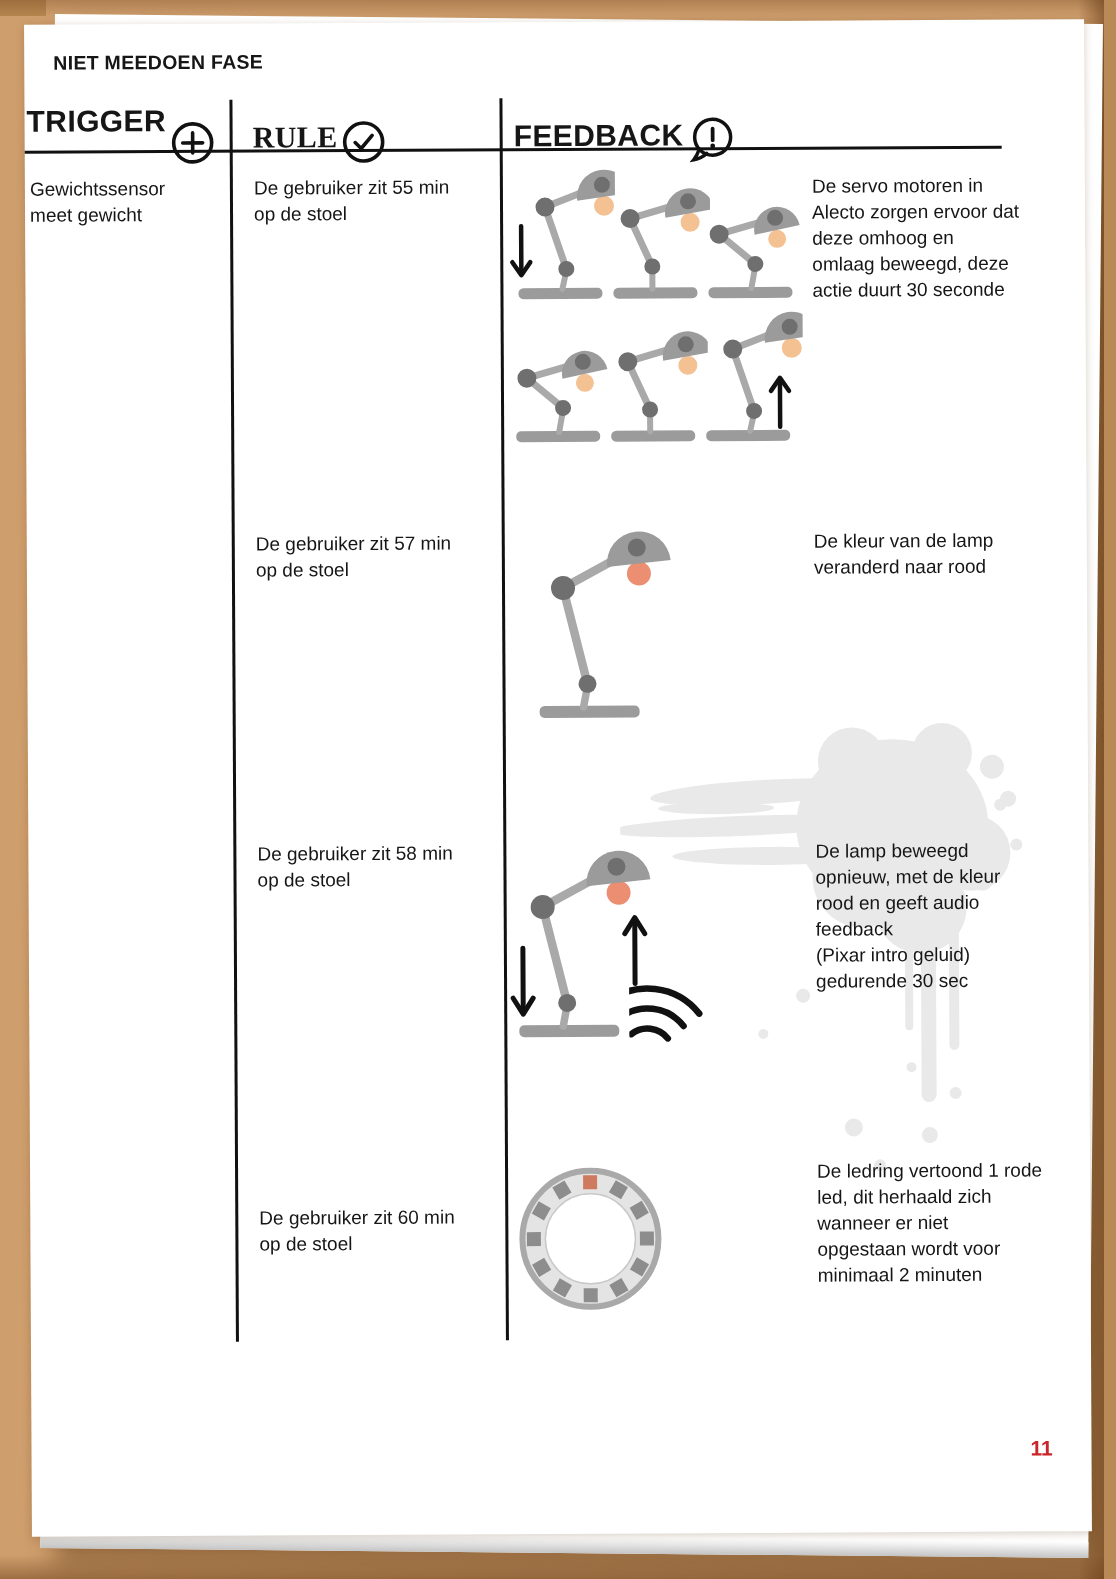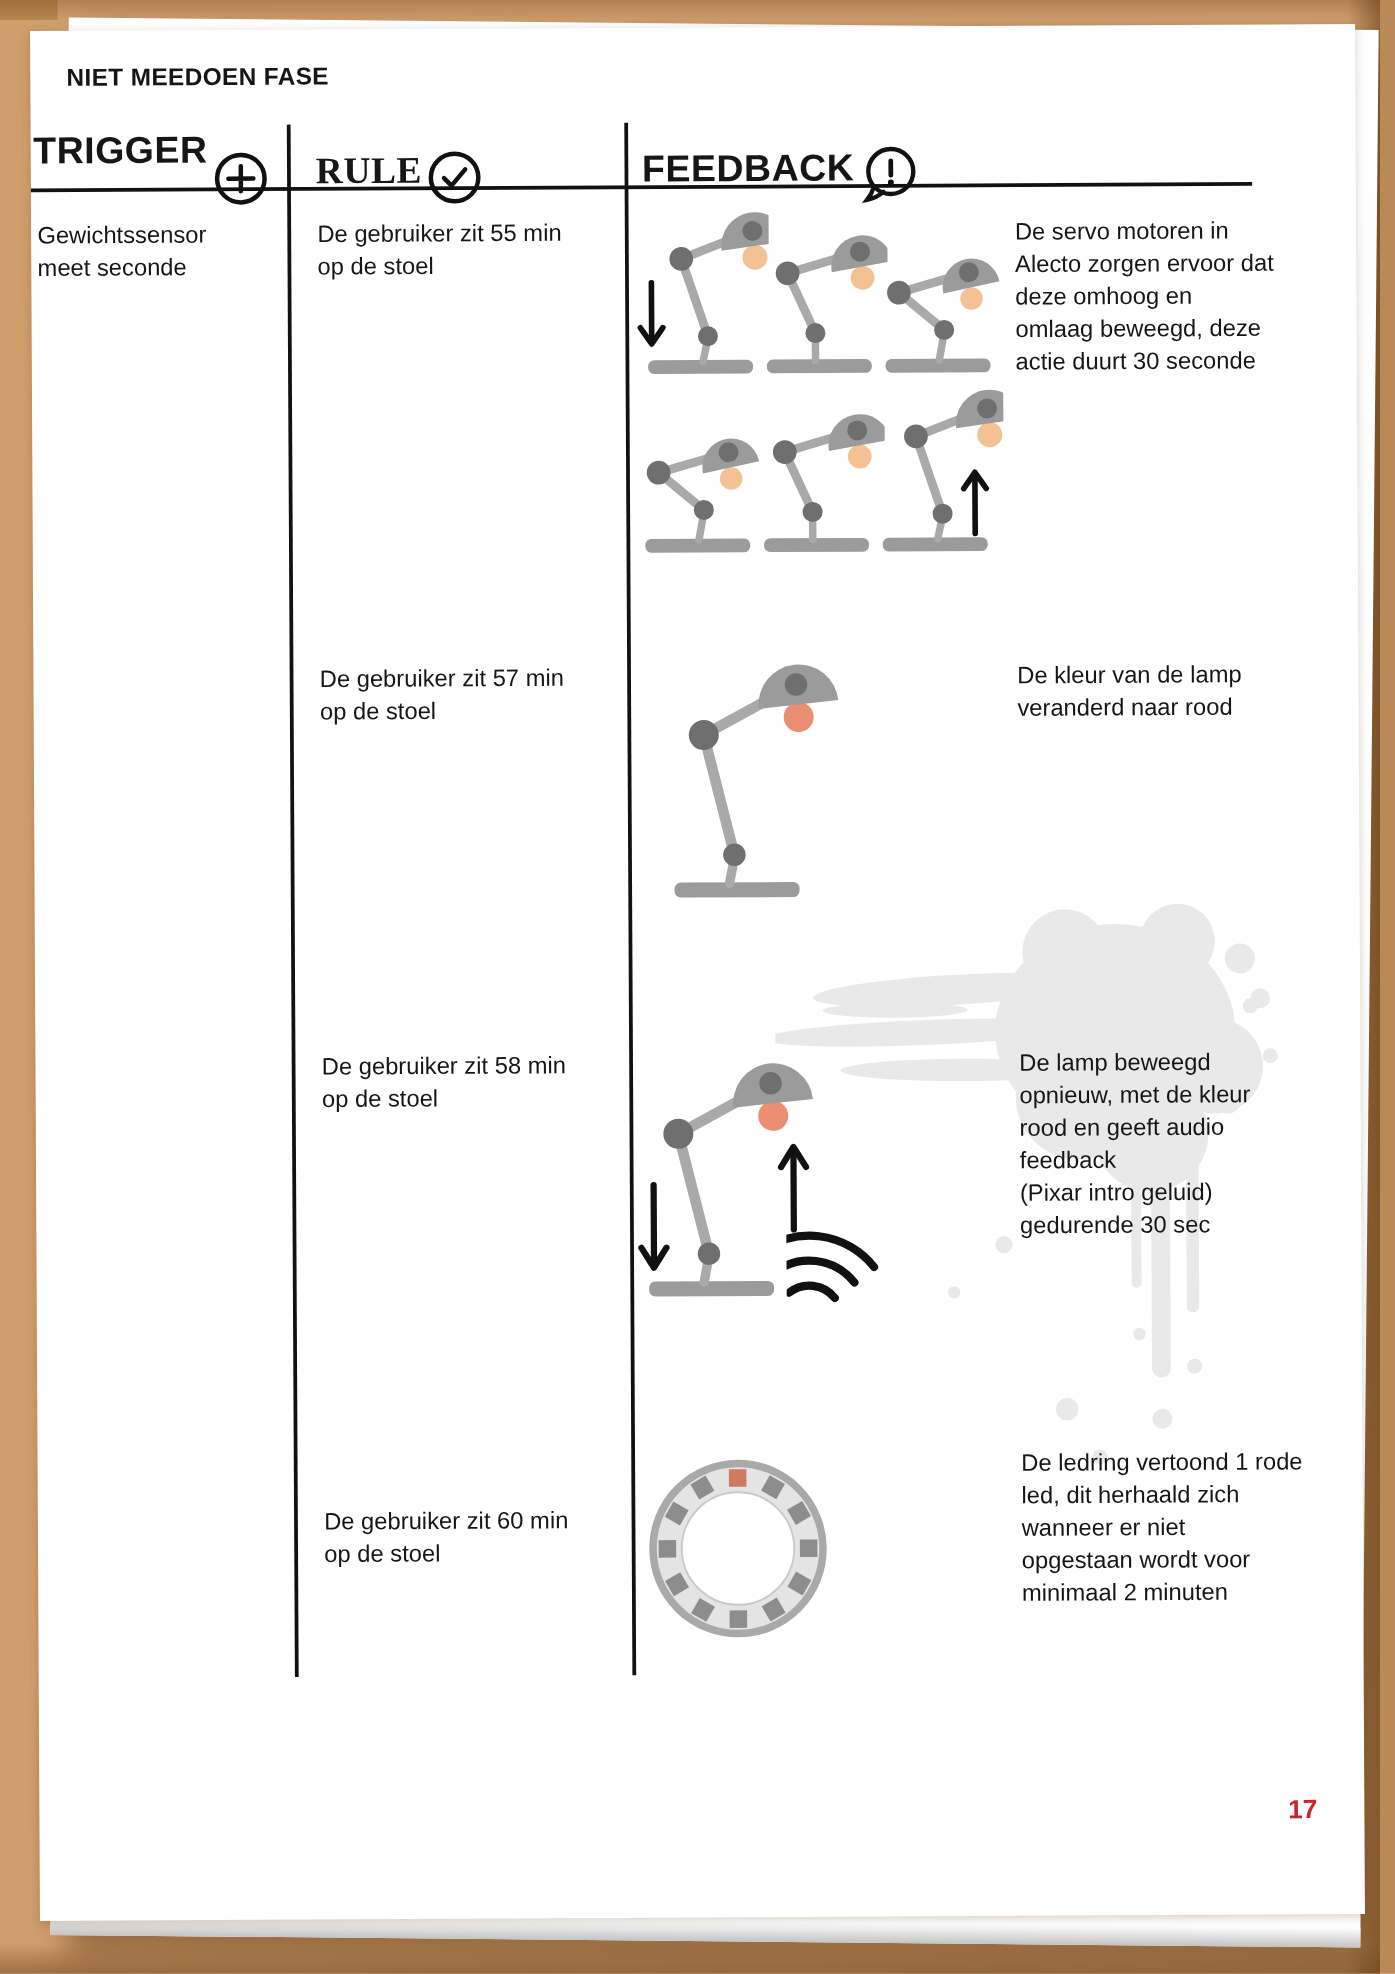"Gewichtssensor" div.abs { text: seconde -> gewicht }
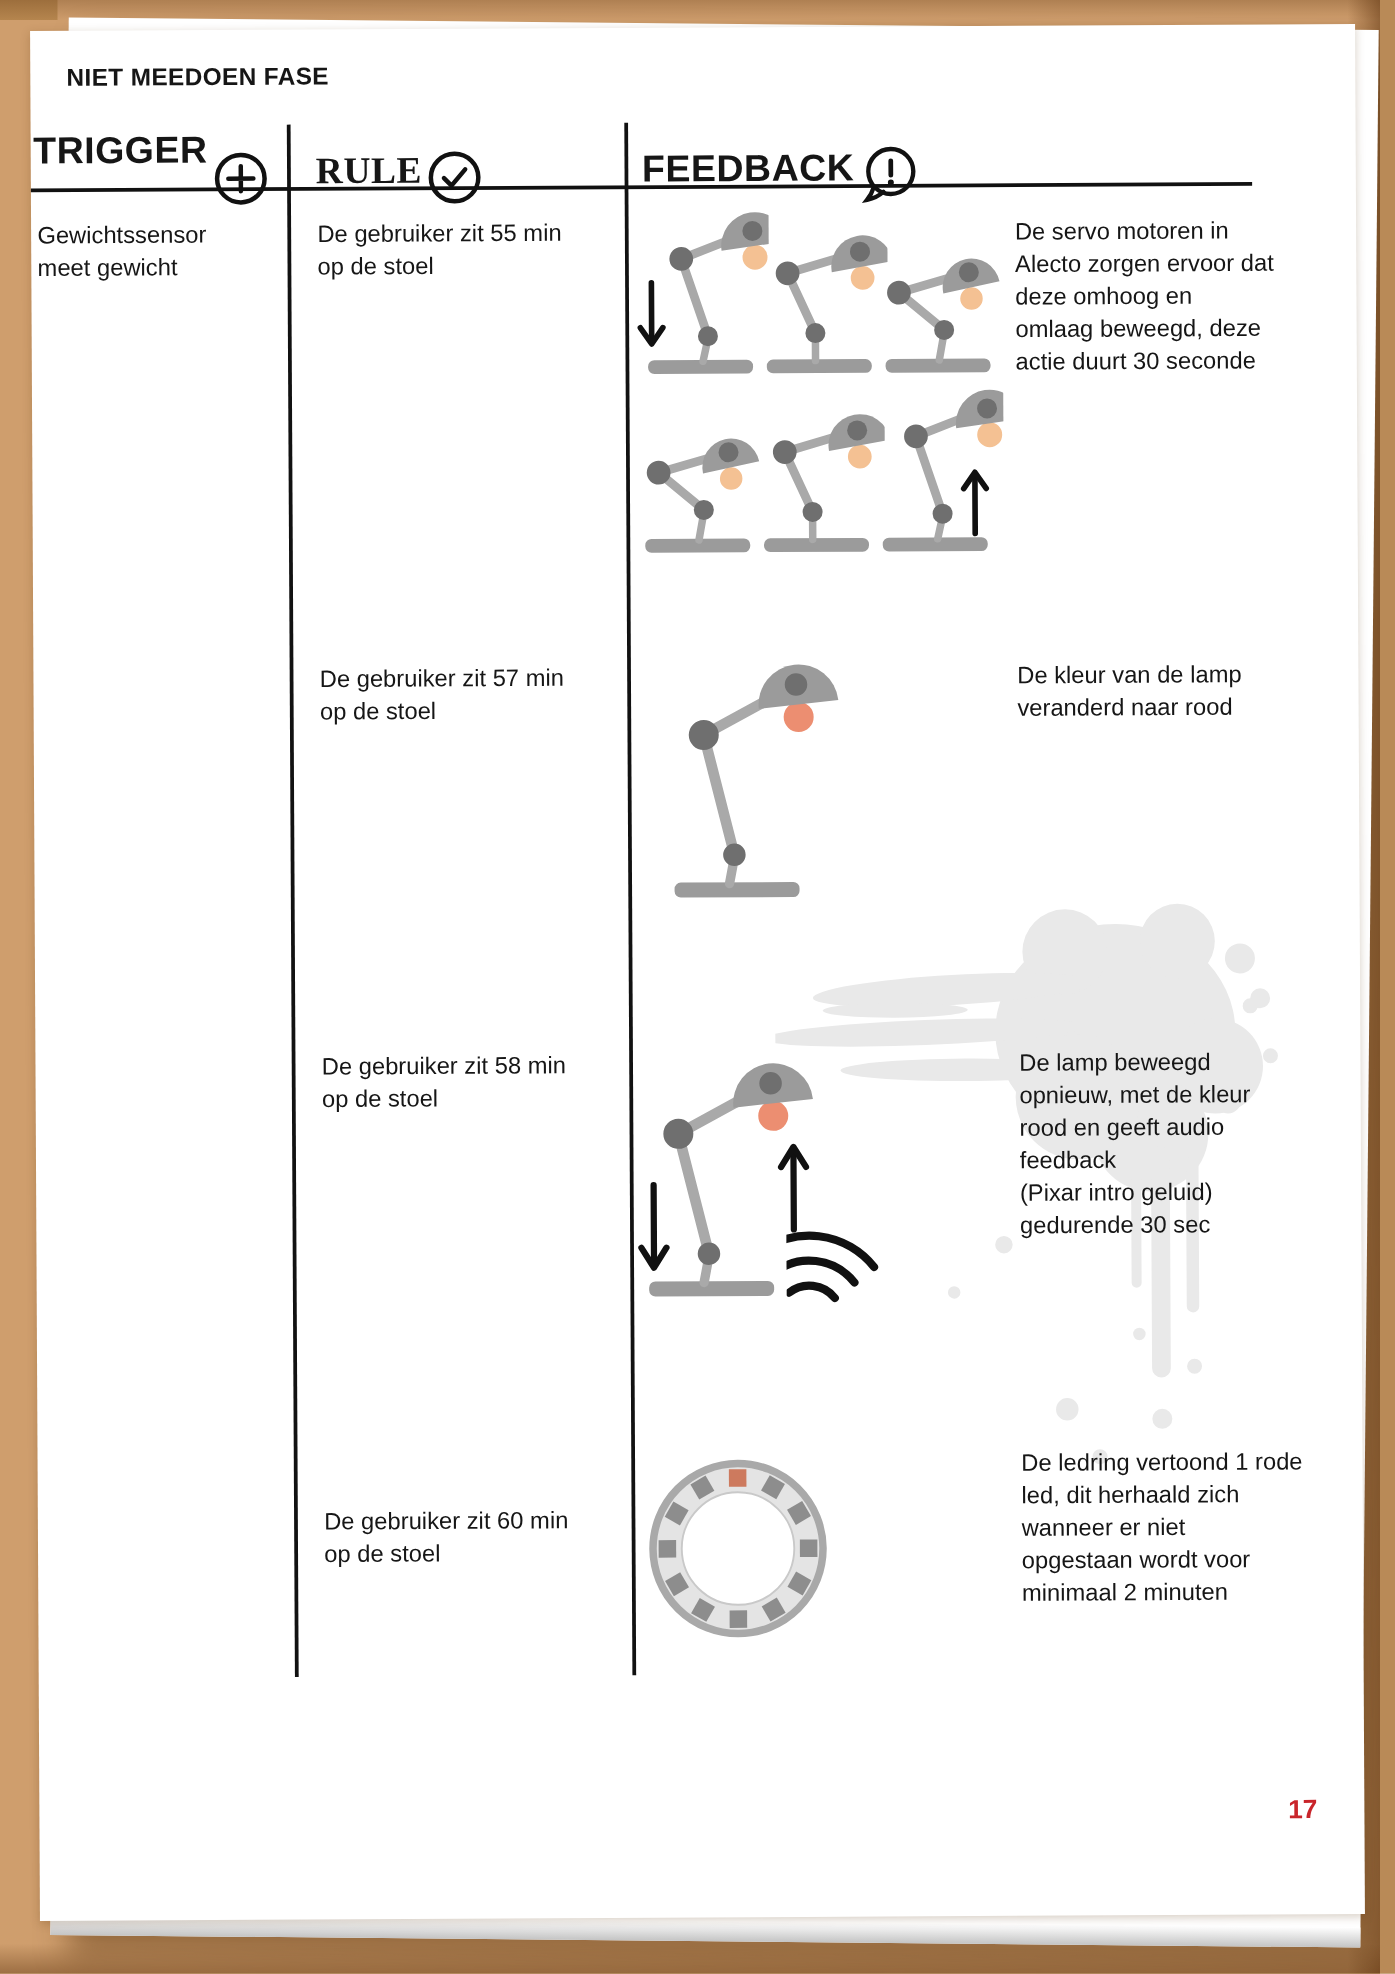"17" div.abs { text: 17 -> 11 }
